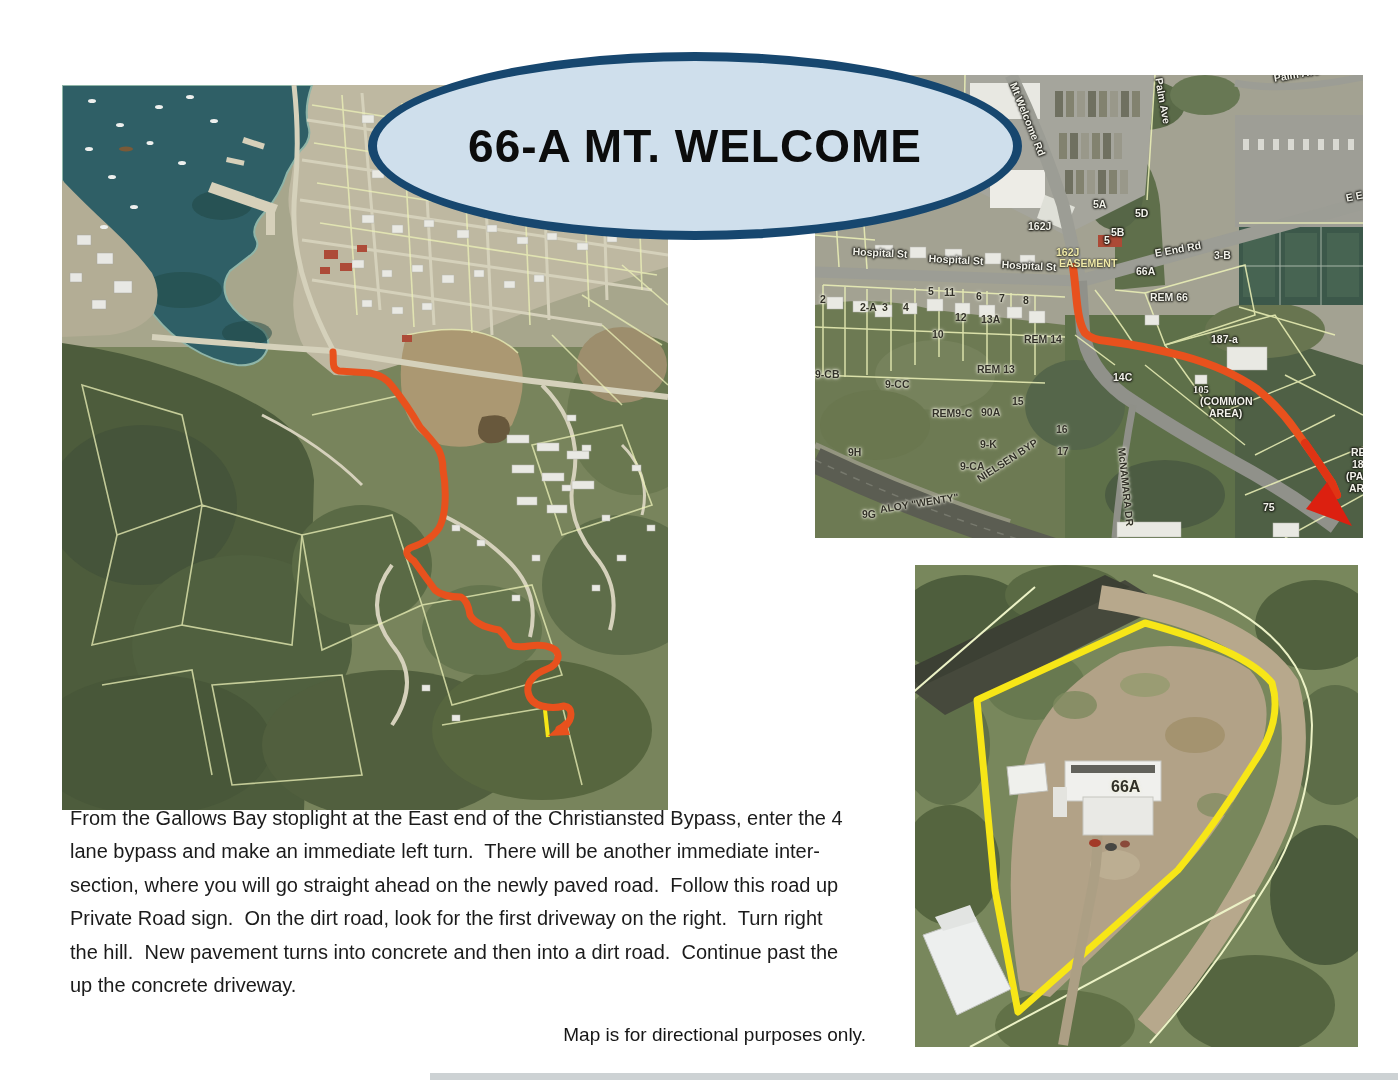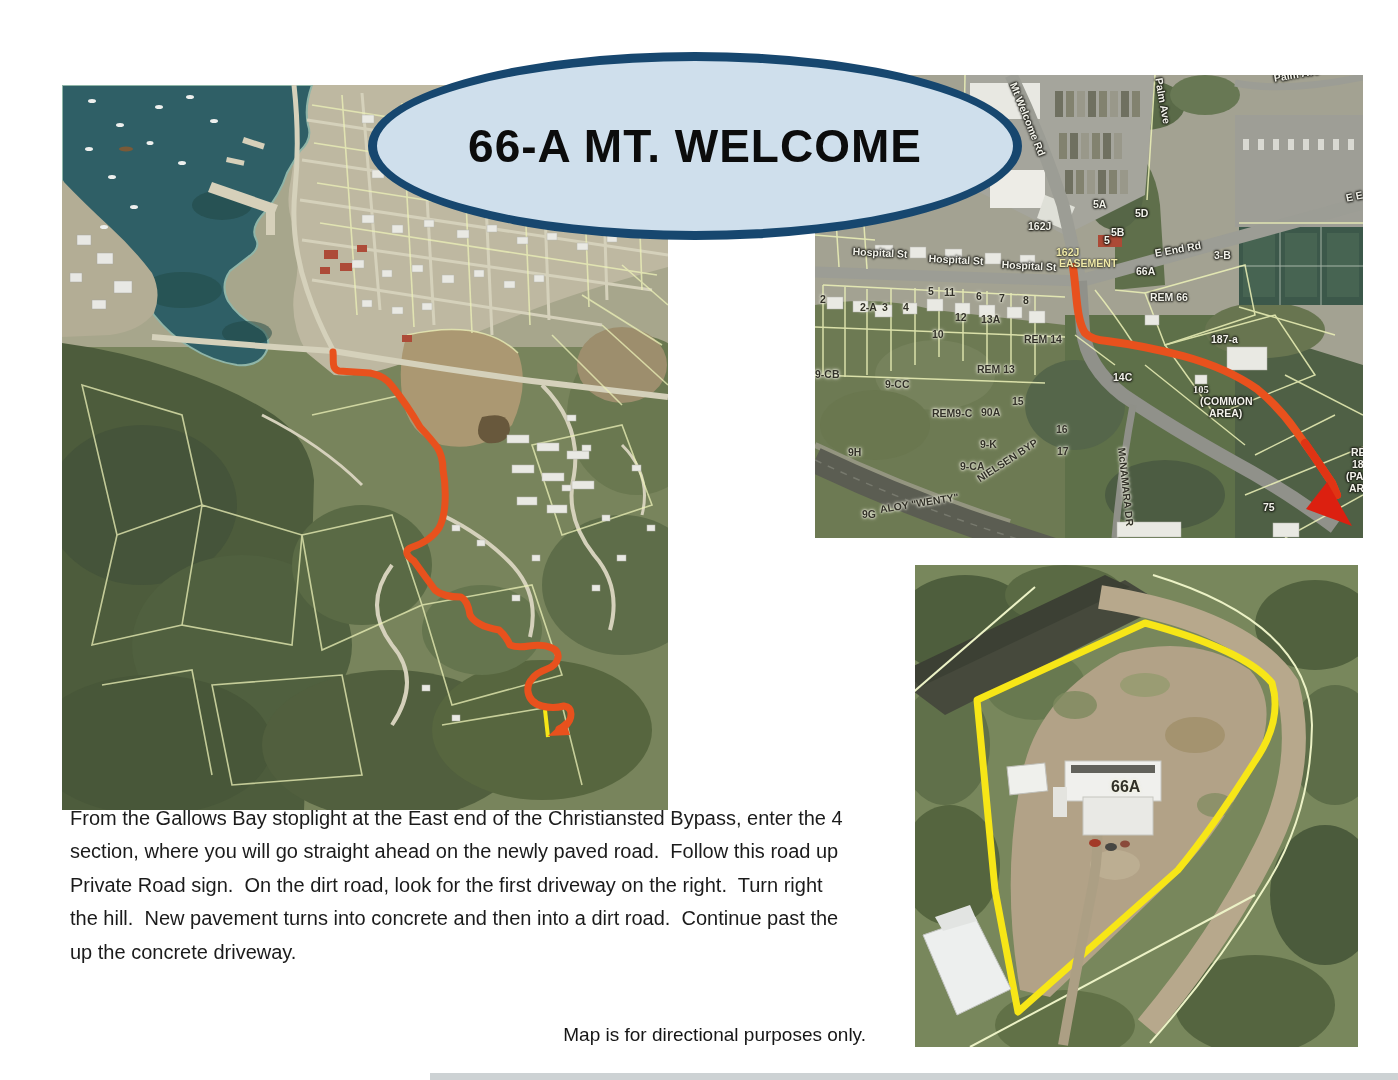"lane bypass and make an" div { html: none -> <div>lane bypass and make an immediate left turn. There will be another immediate inter-</div> }
